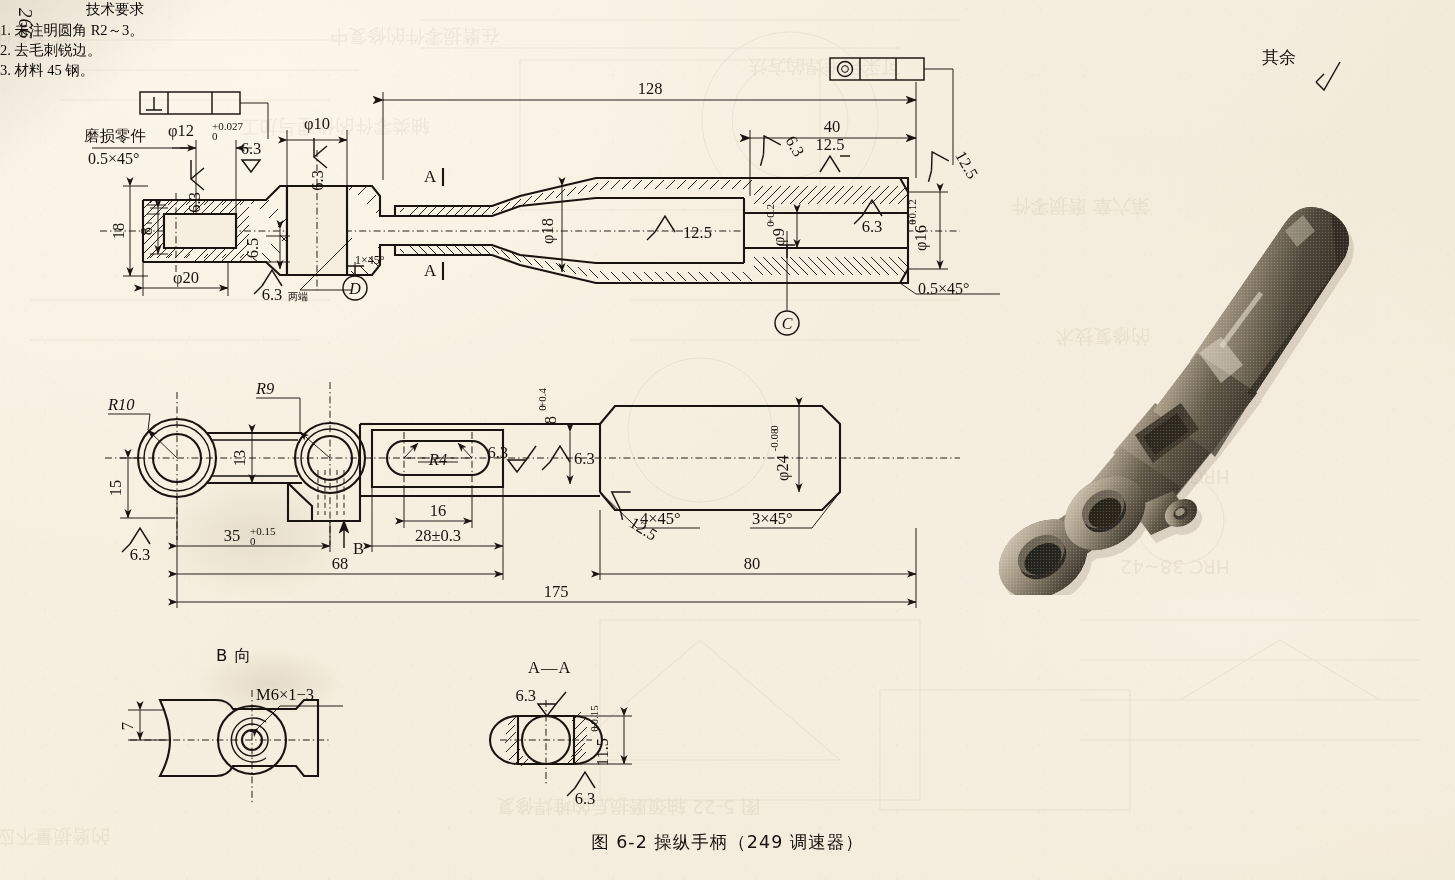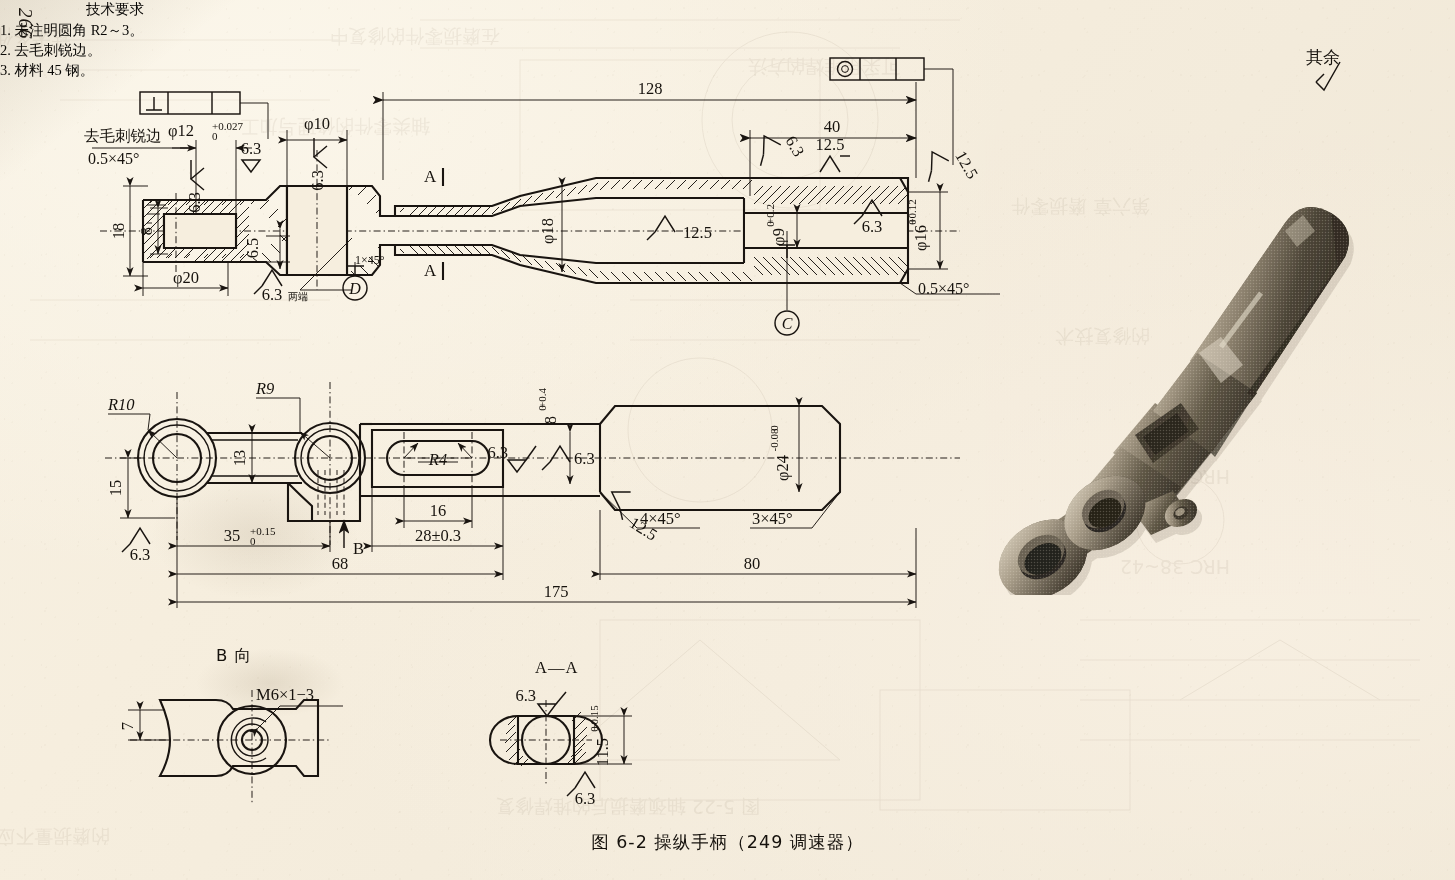"其余" div.note { margin-left: 44px -> none }
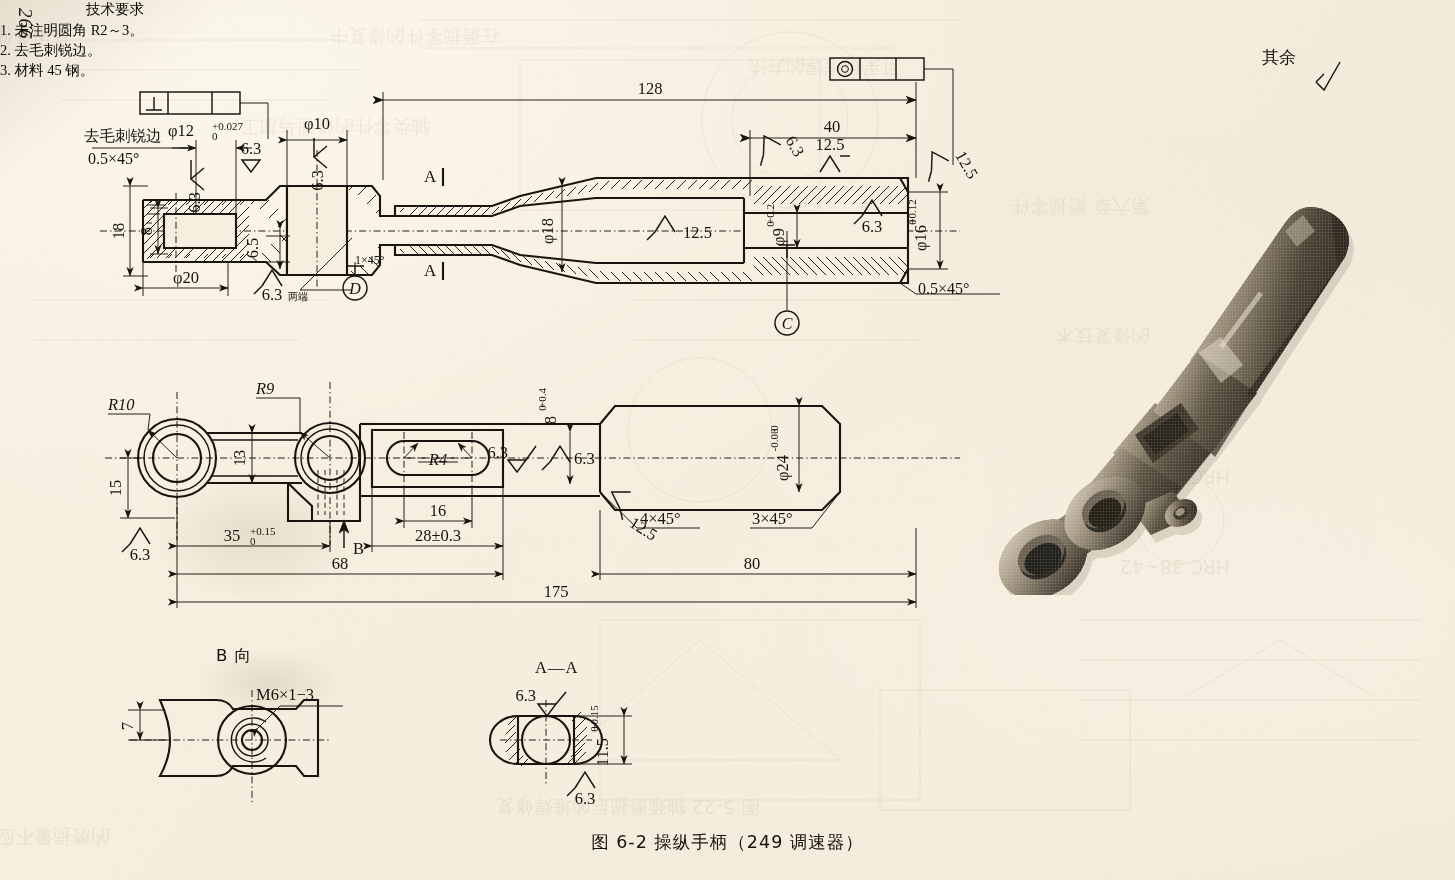"去毛刺锐边" div.note { text: 去毛刺锐边 -> 磨损零件 }
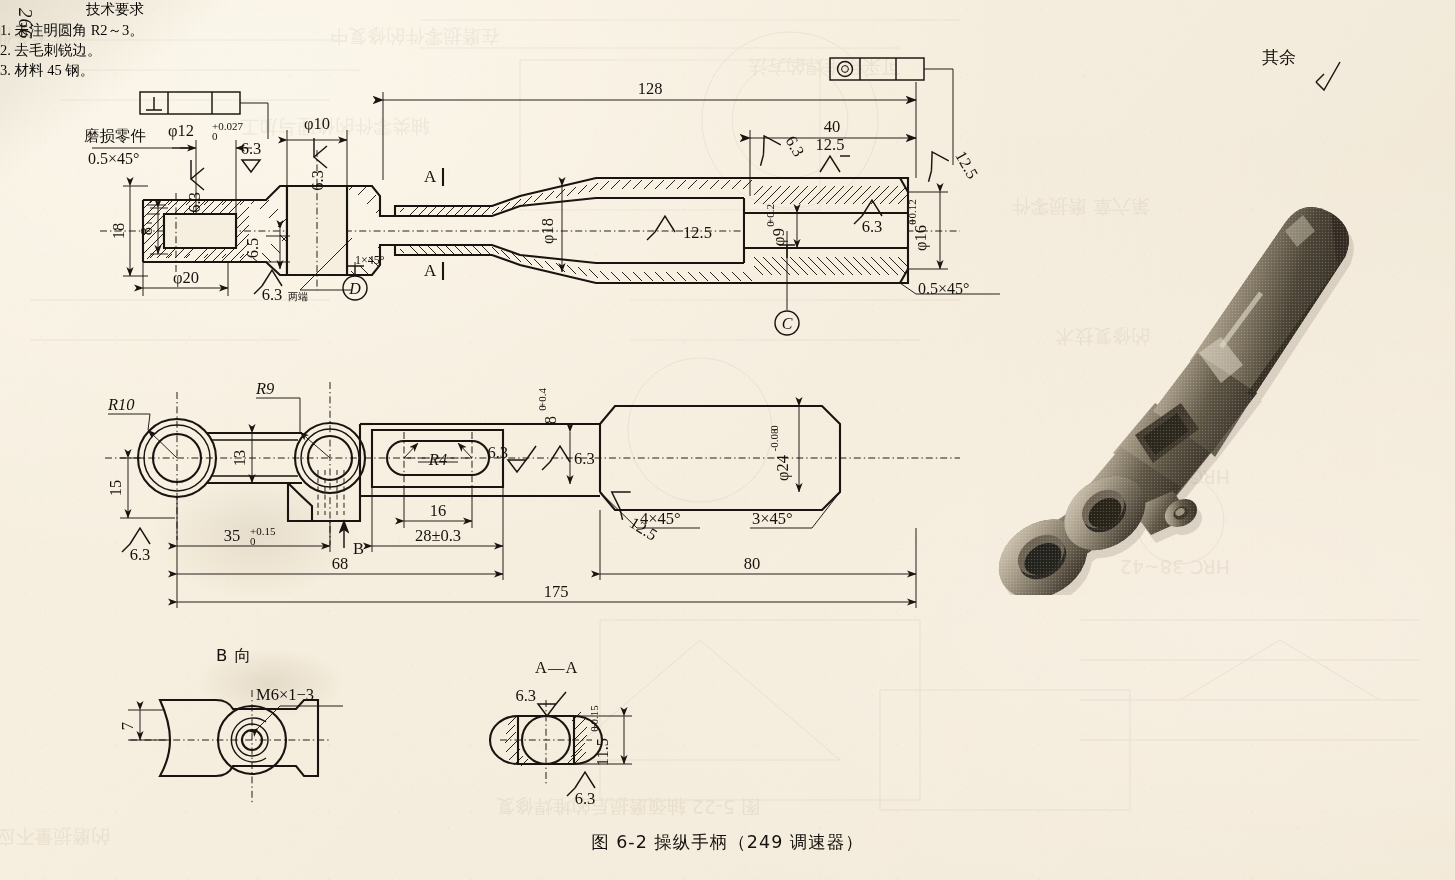"A—A" div.note { margin-left: 7px -> none }
